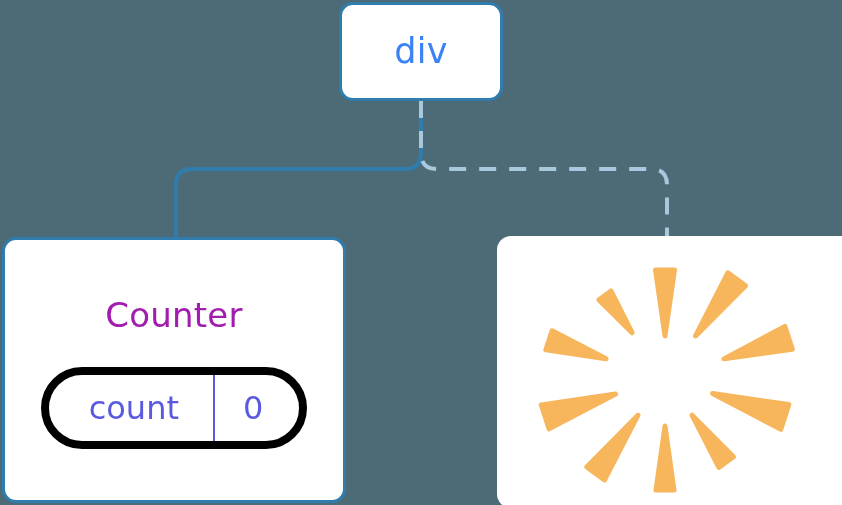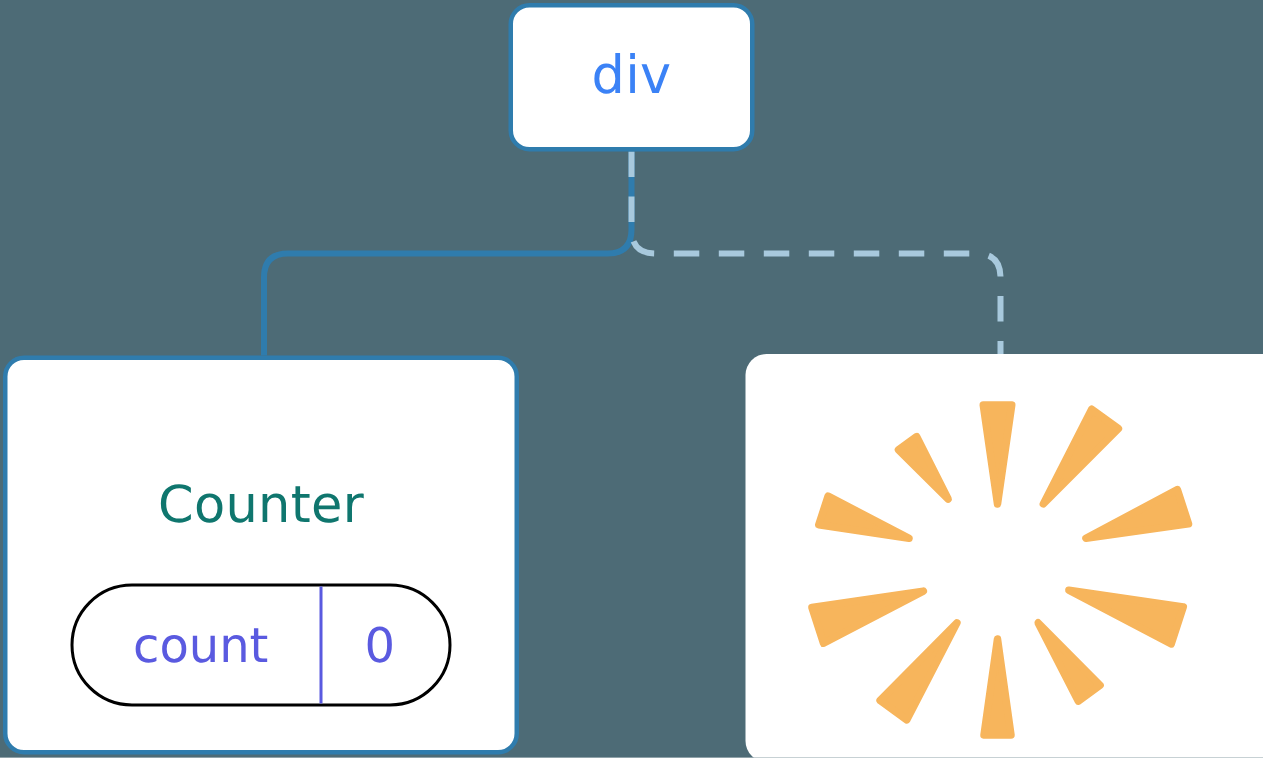"Counter" .node-counter-title { color: #0f766e -> #a21caf; margin-top: 80px -> 58px }
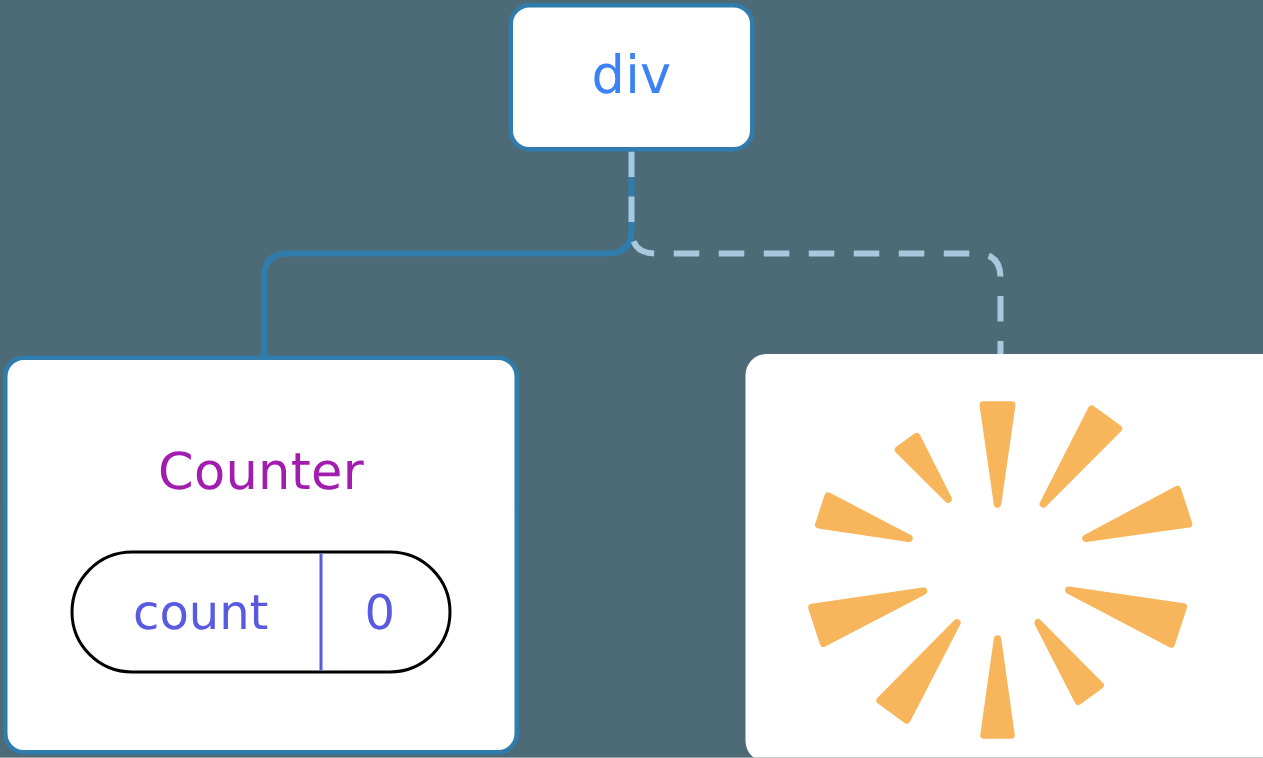"count" .prop-pill { border: 2px solid #000000 -> 8px solid #000000 }
